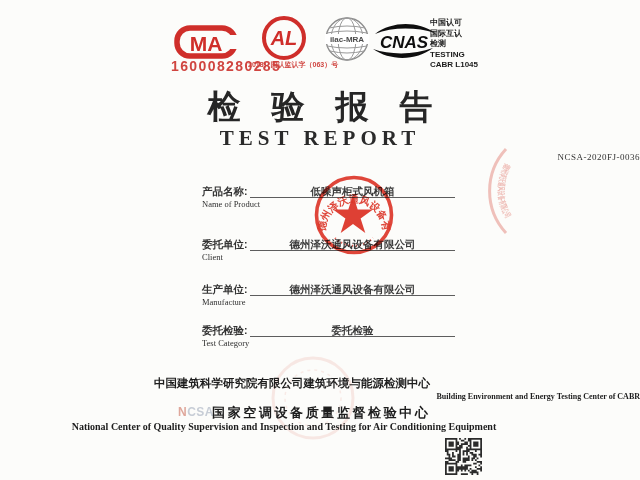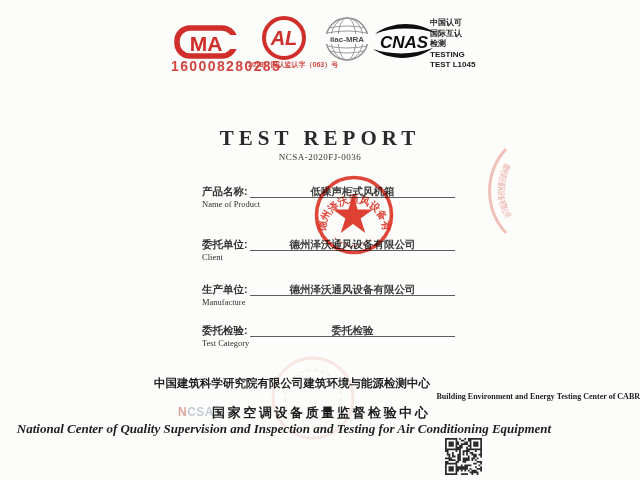"TEST L1045" div.en { text: TEST -> CABR }
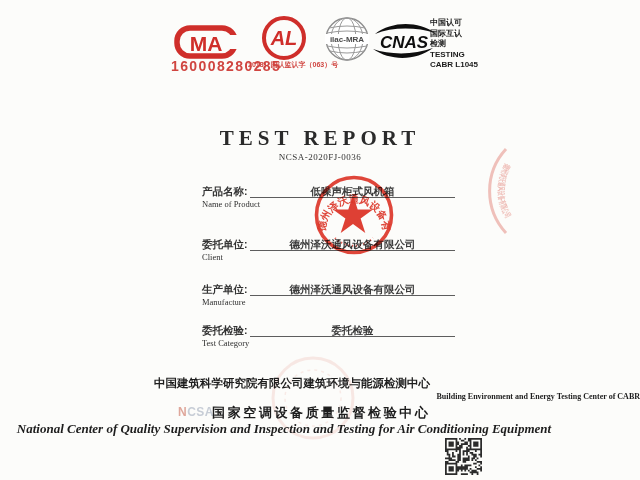"检验报告" div.abs { html: none -> <div> <span>检验报告</span> </div> }
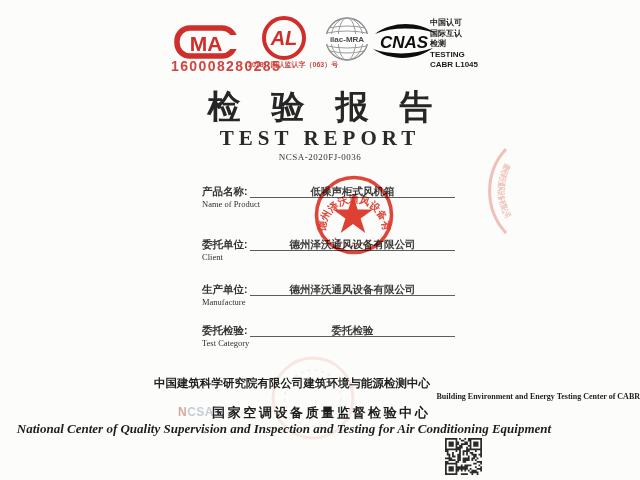"NCSA-2020FJ-0036" .report-no { text-align: center -> right }
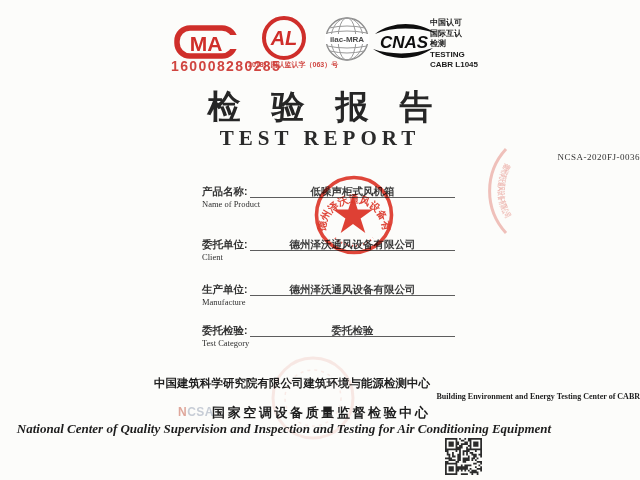"National Center of Quality Supervision" .org2-en { font-size: 13px -> 10px; font-style: italic -> none }
